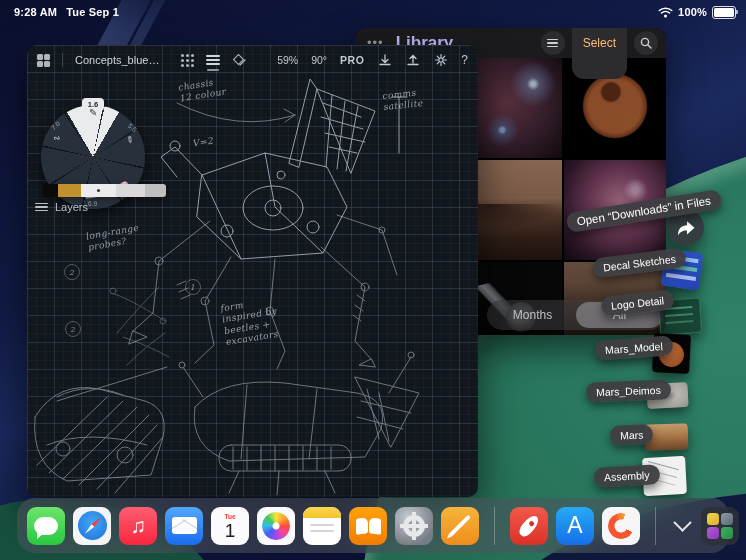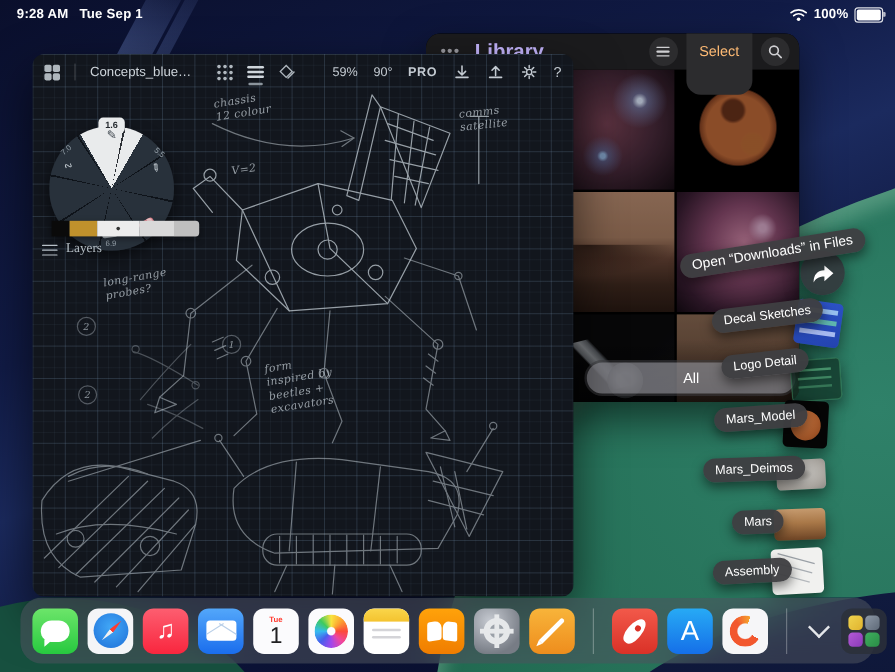"Layers" .layers { align-items: flex-end -> center; font-family: Liberation Serif, serif -> none }
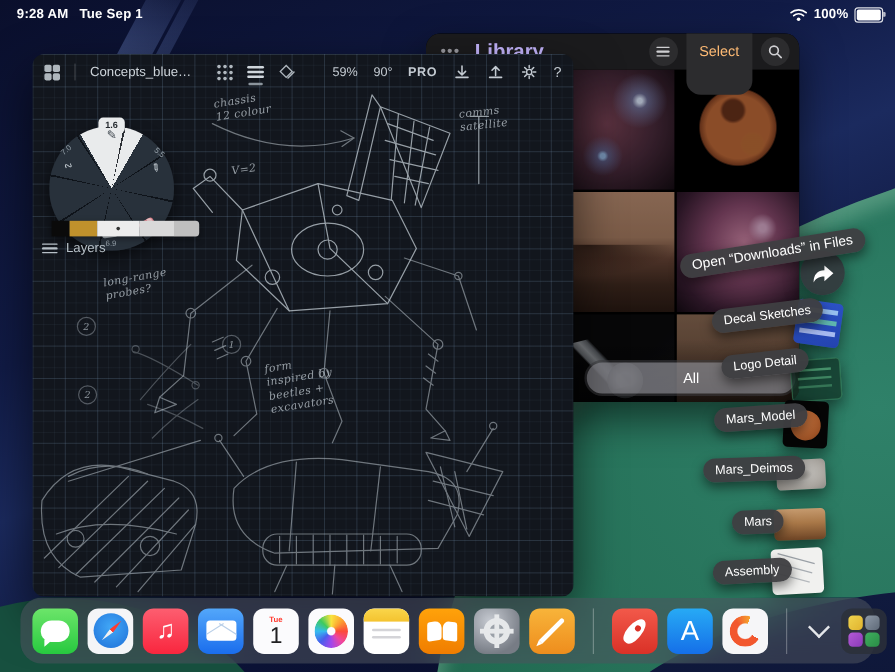"Months" div.seg { html: none -> <div>Months</div> }
